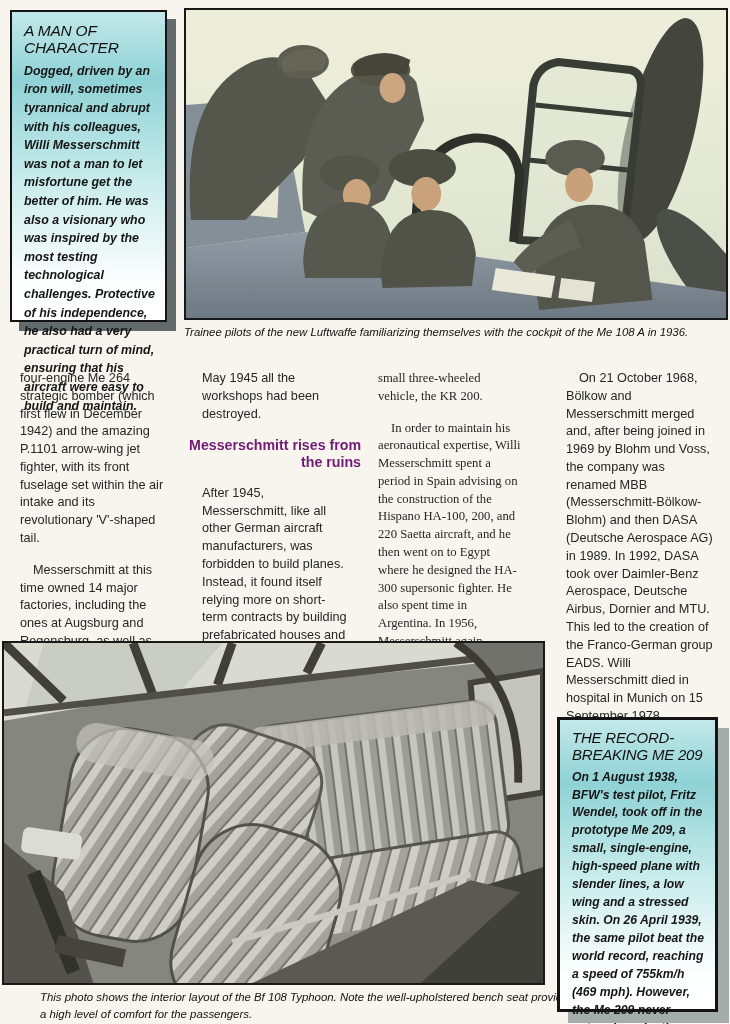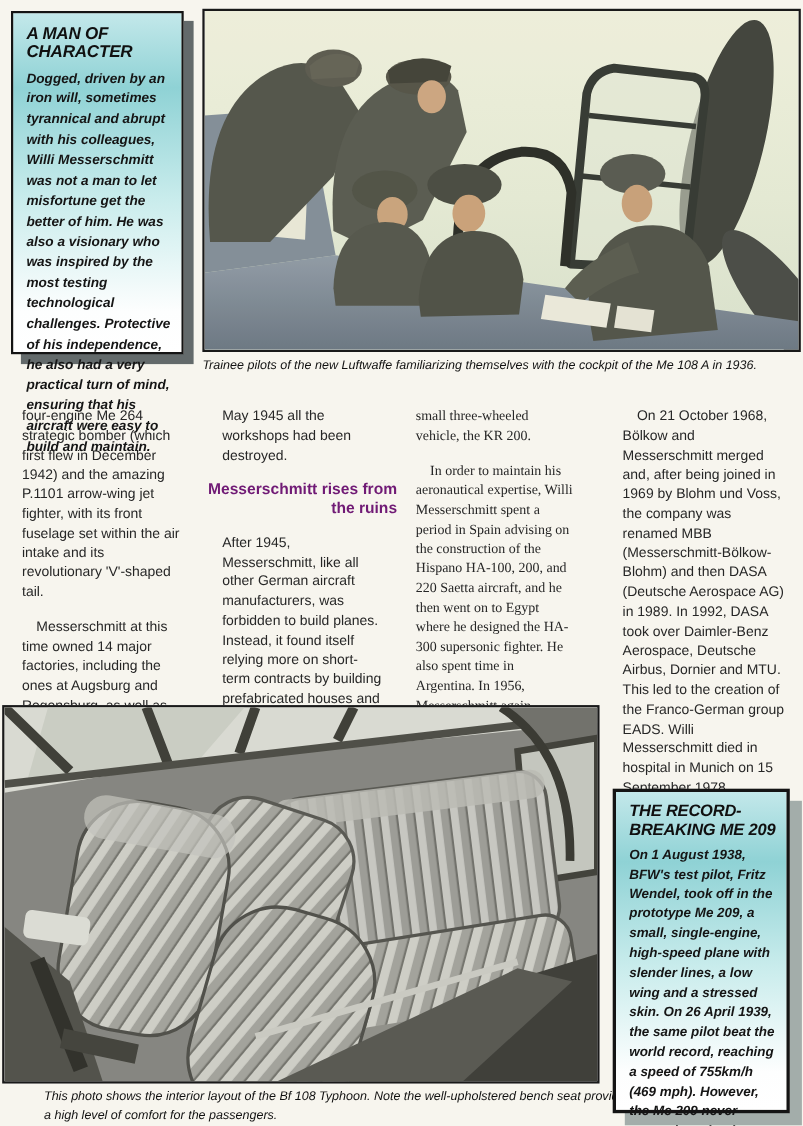"A MAN OF CHARACTER" .callout h2 { font-weight: bold -> normal }
